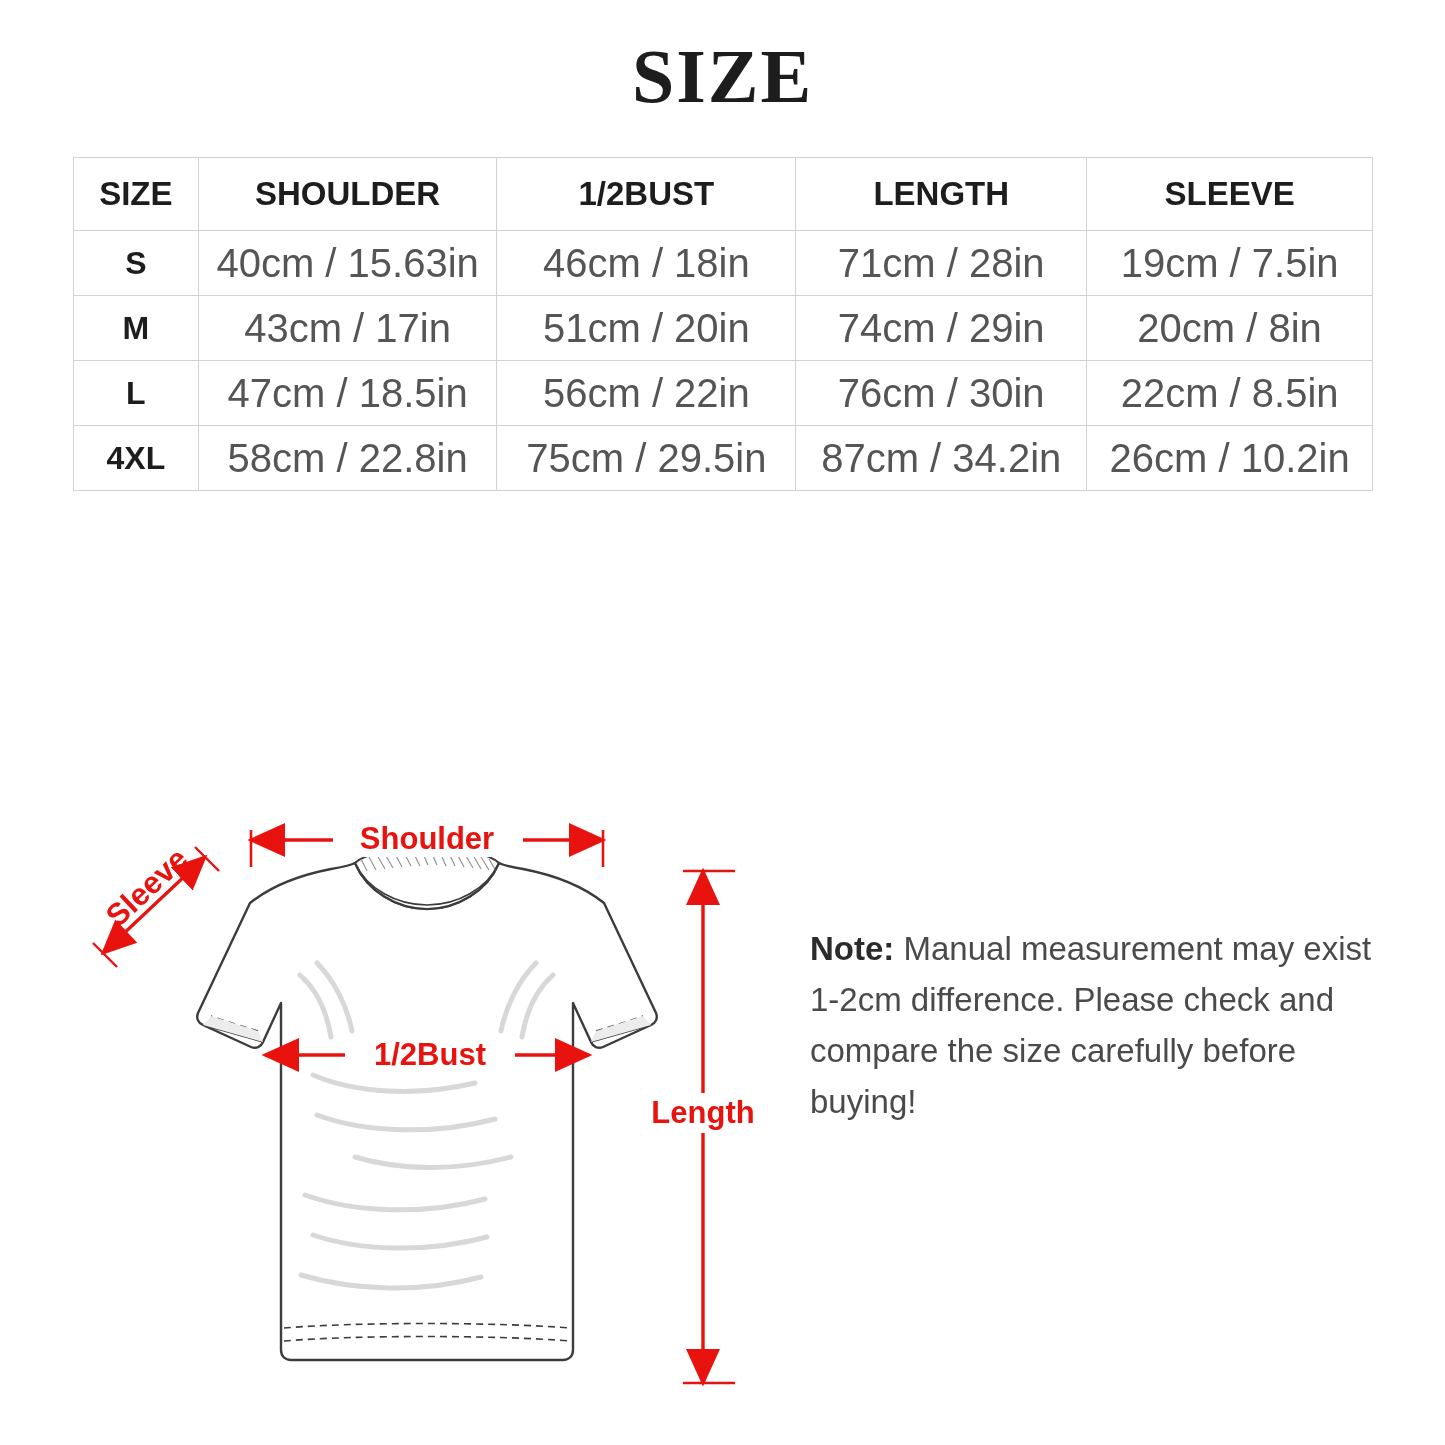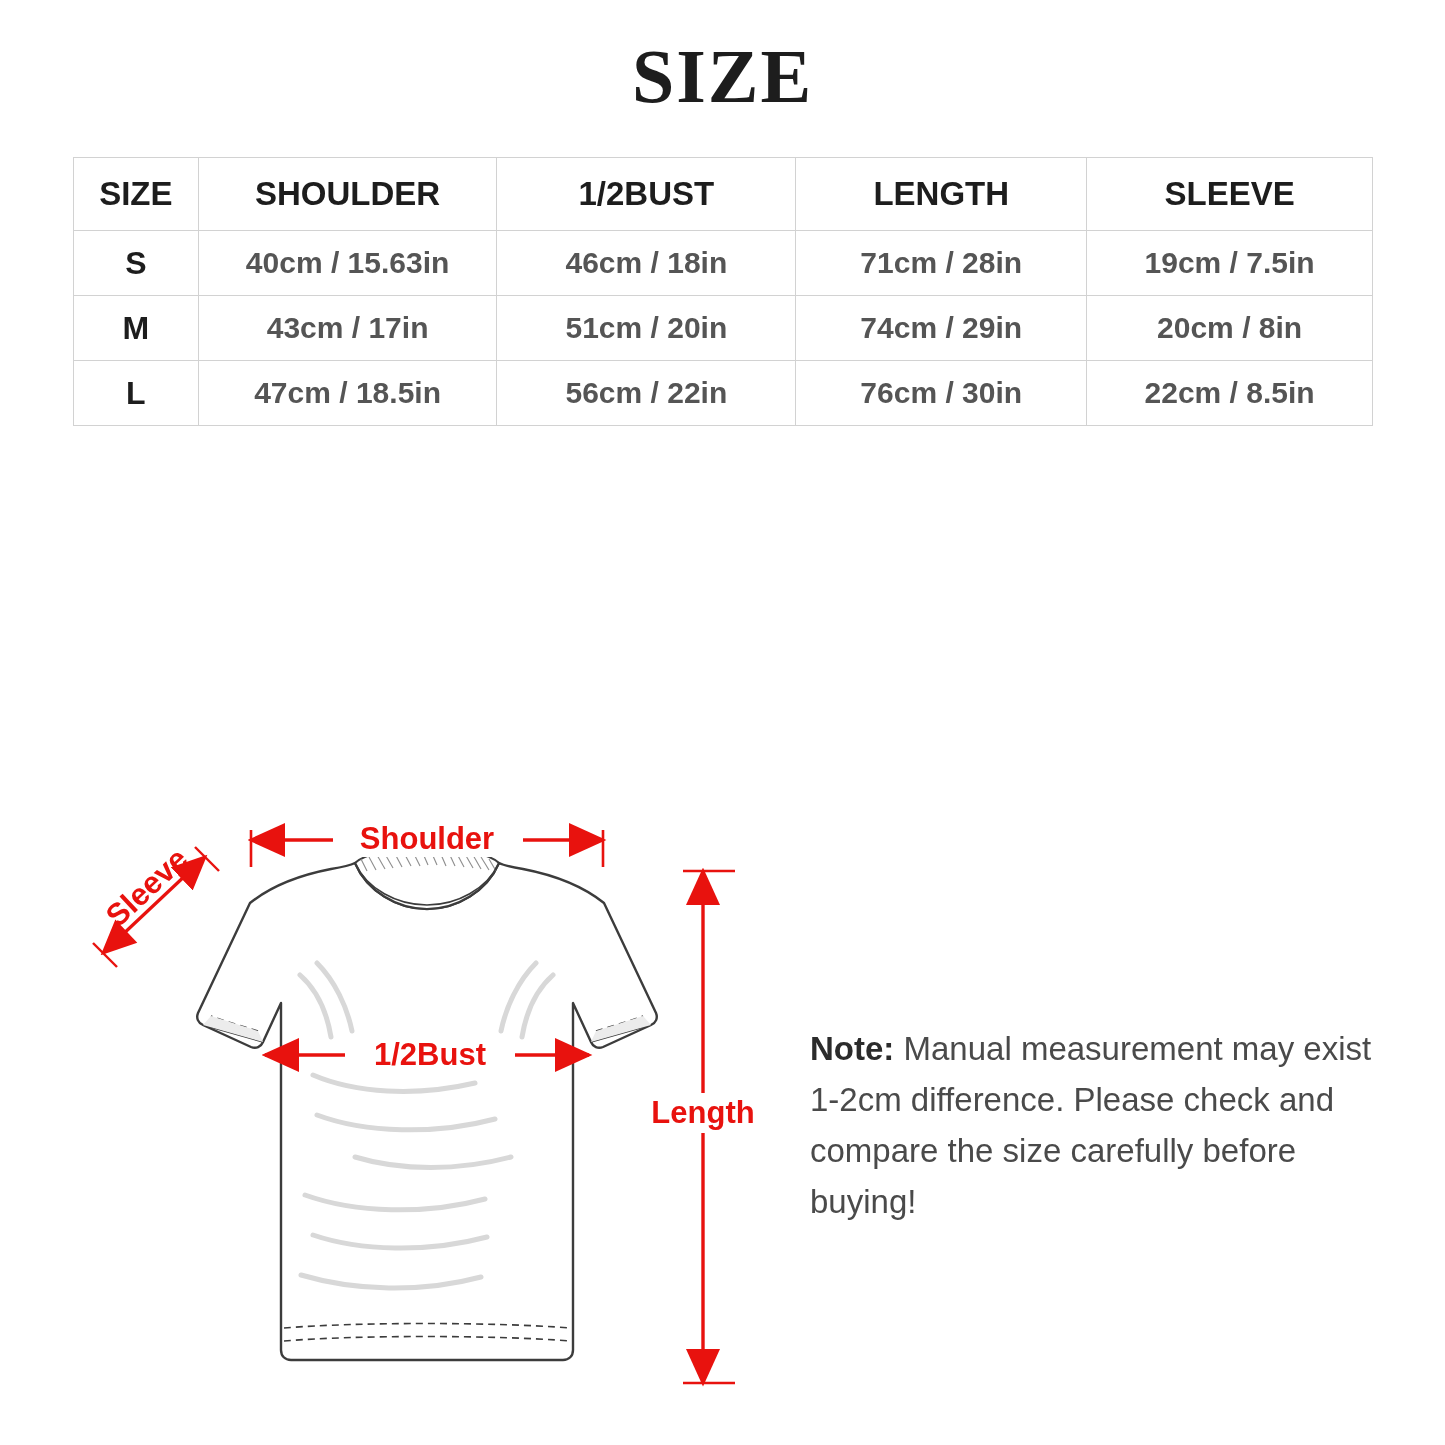"40cm / 15.63in" table.size-table tbody td.val-cell { font-size: 30px -> 40px; font-weight: bold -> normal }
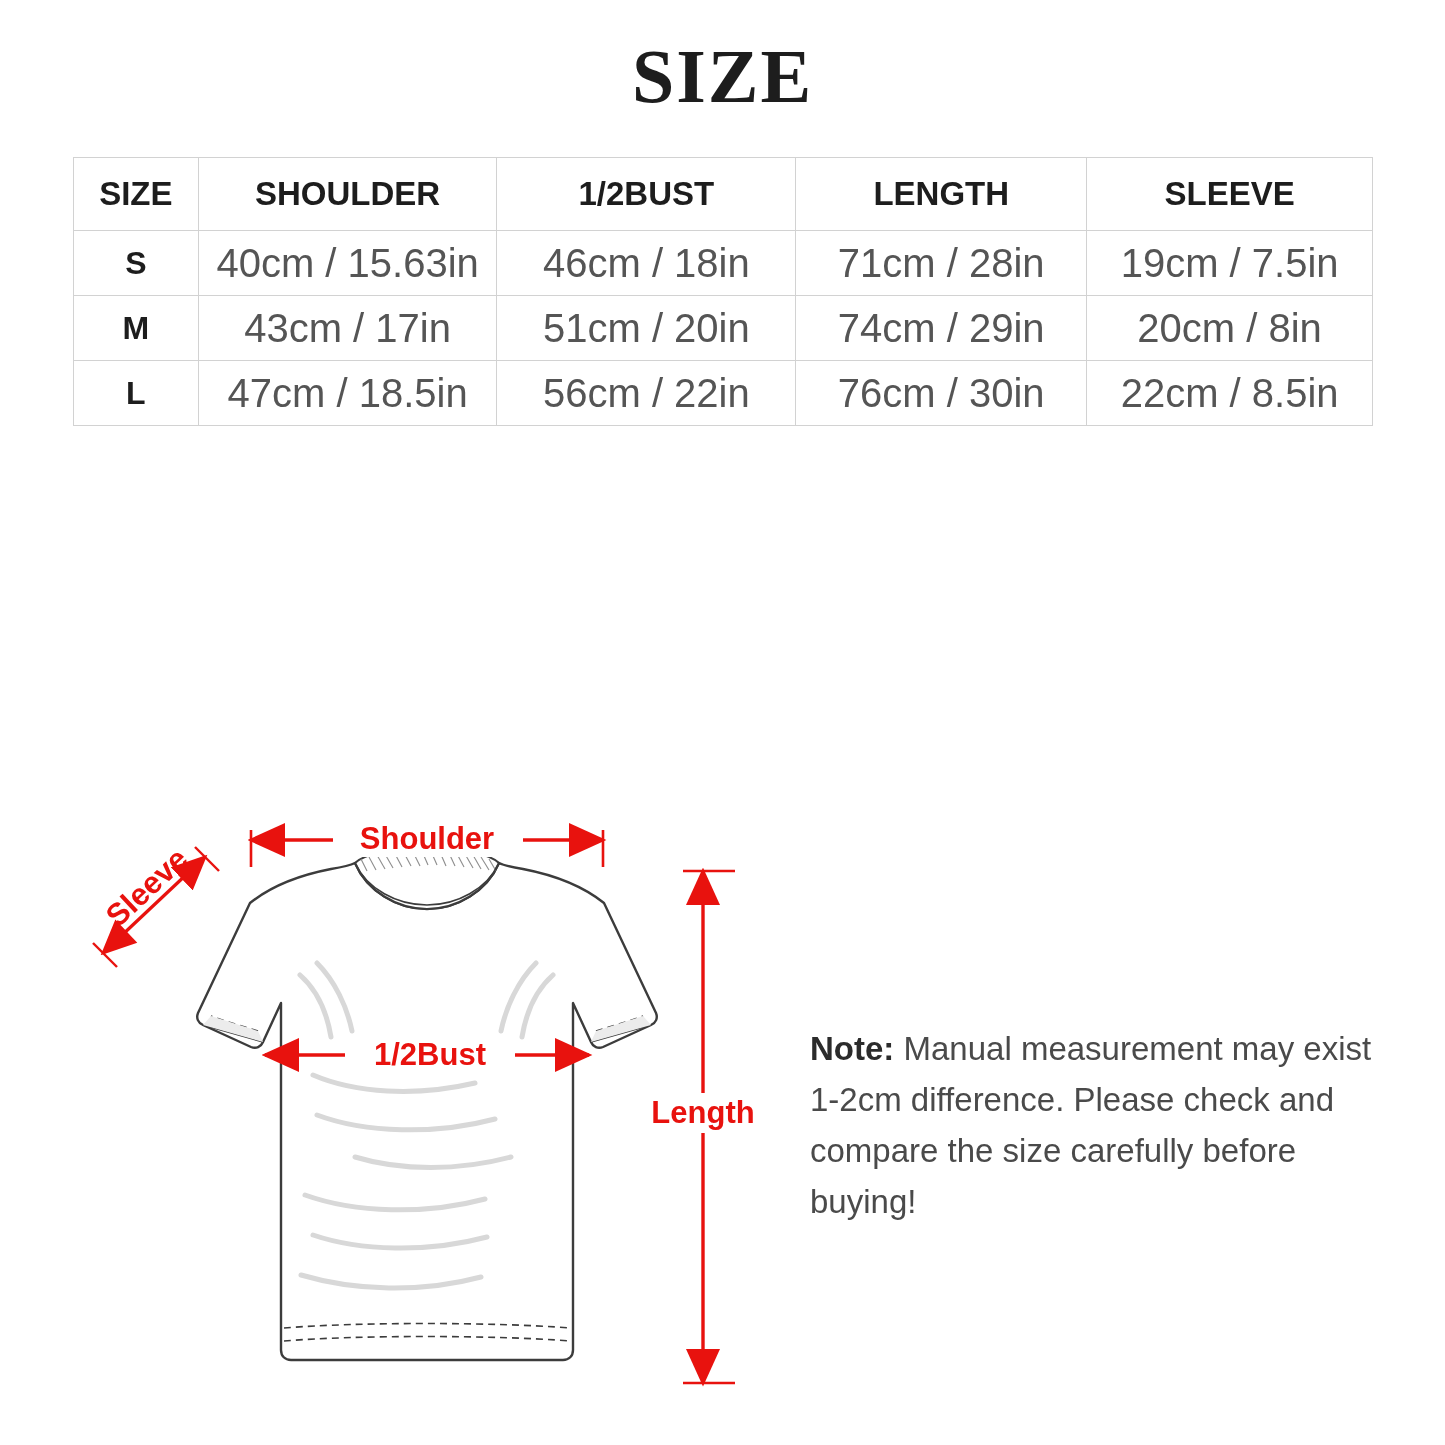"4XL" tr { html: none -> <tr> <td>4XL</td> <td>58cm / 22.8in</td> <td>75cm / 29.5in</td> <td>87cm / 34.2in</td> <td>26cm / 10.2in</td> </tr> }
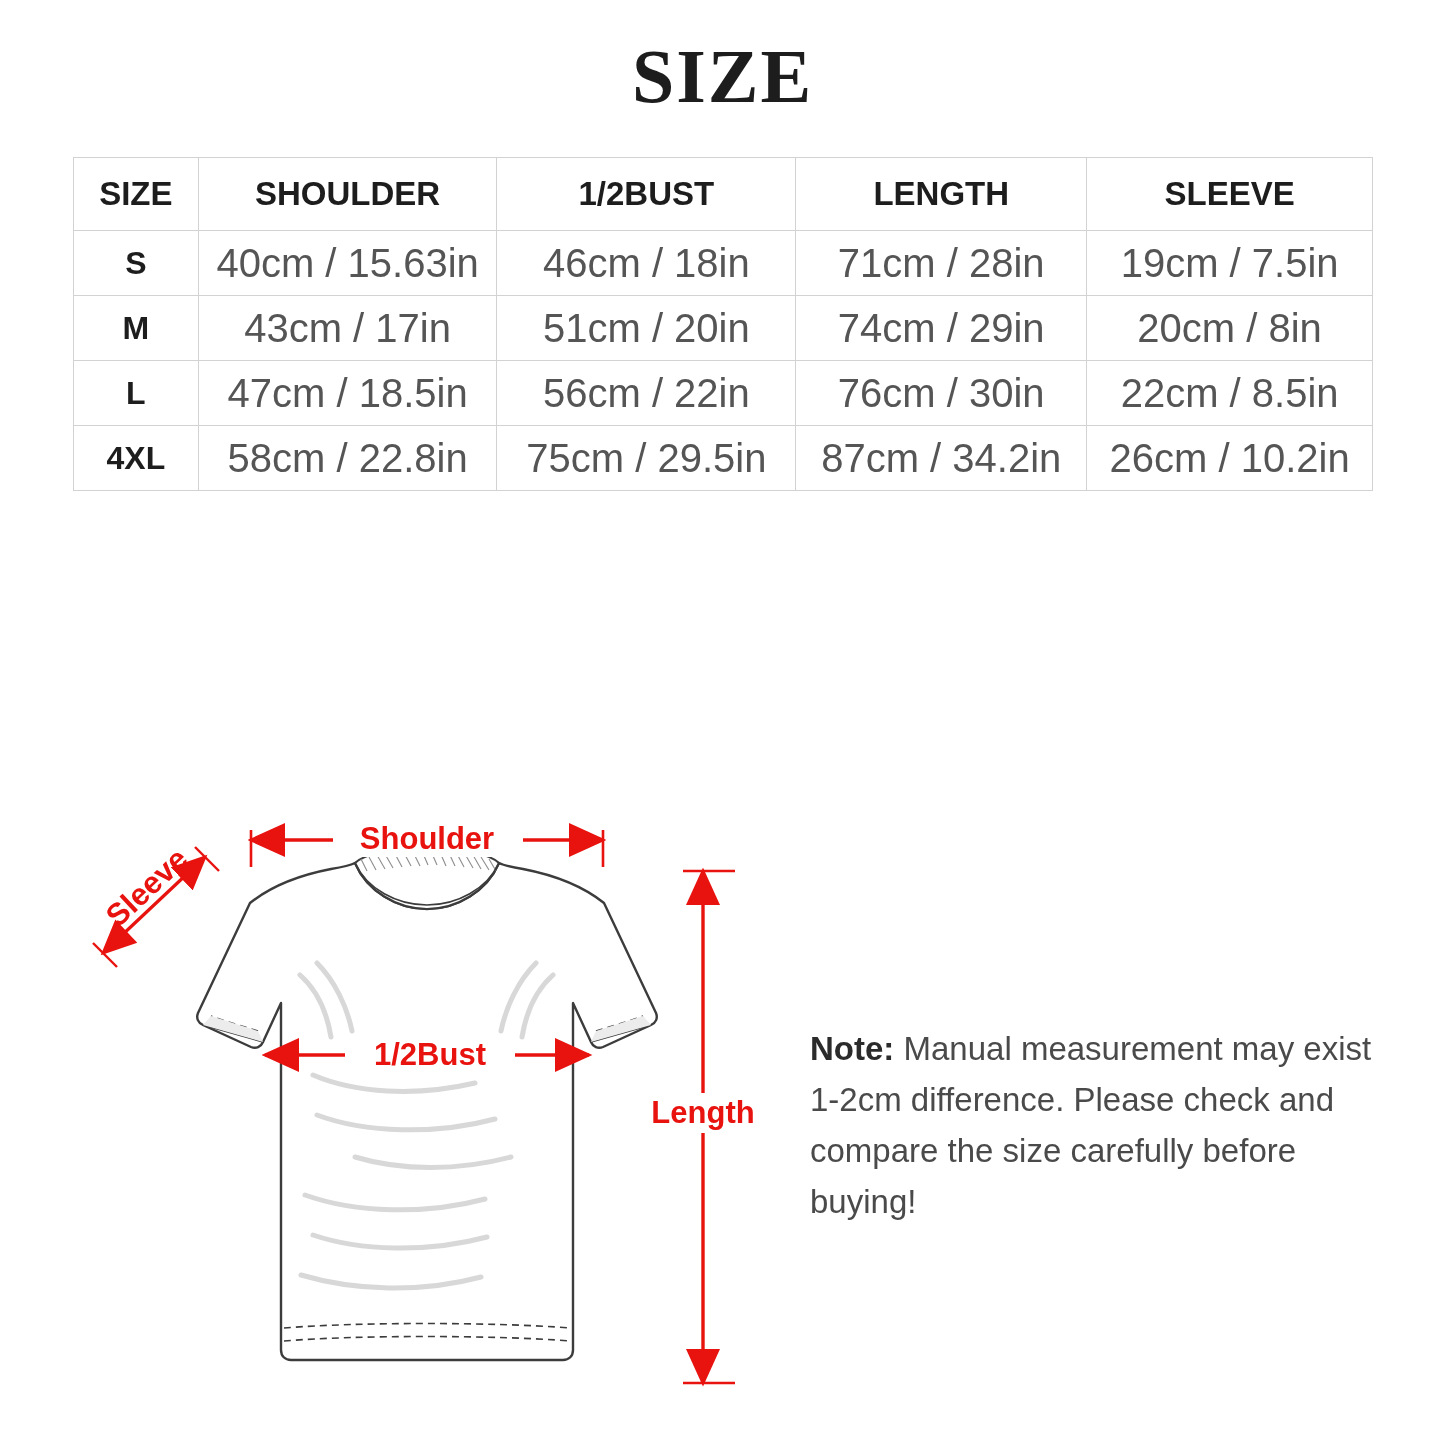"Note: Manual measurement may exist" #note { top: 1023px -> 923px }
